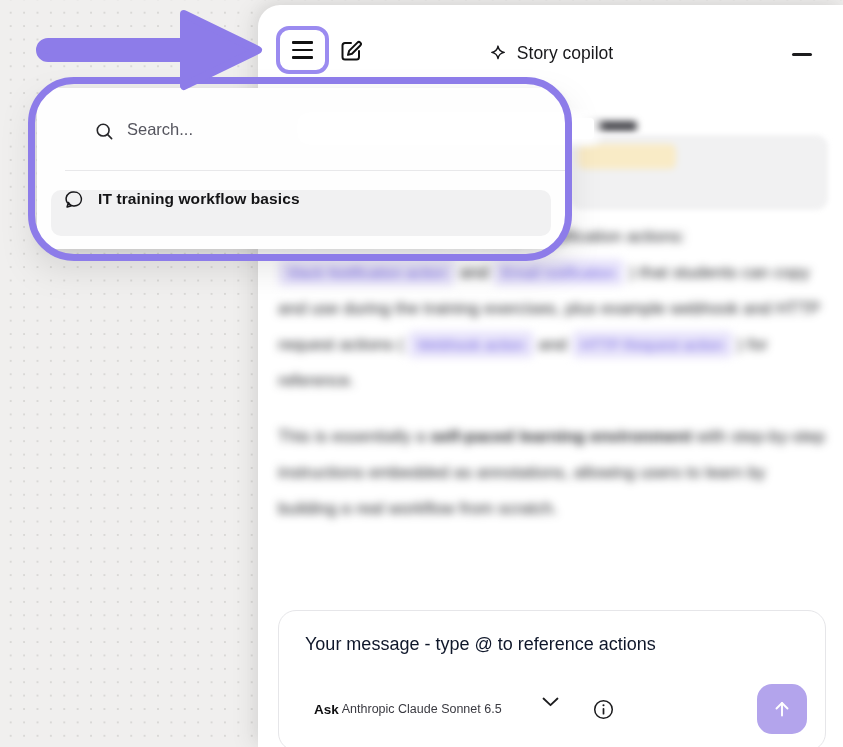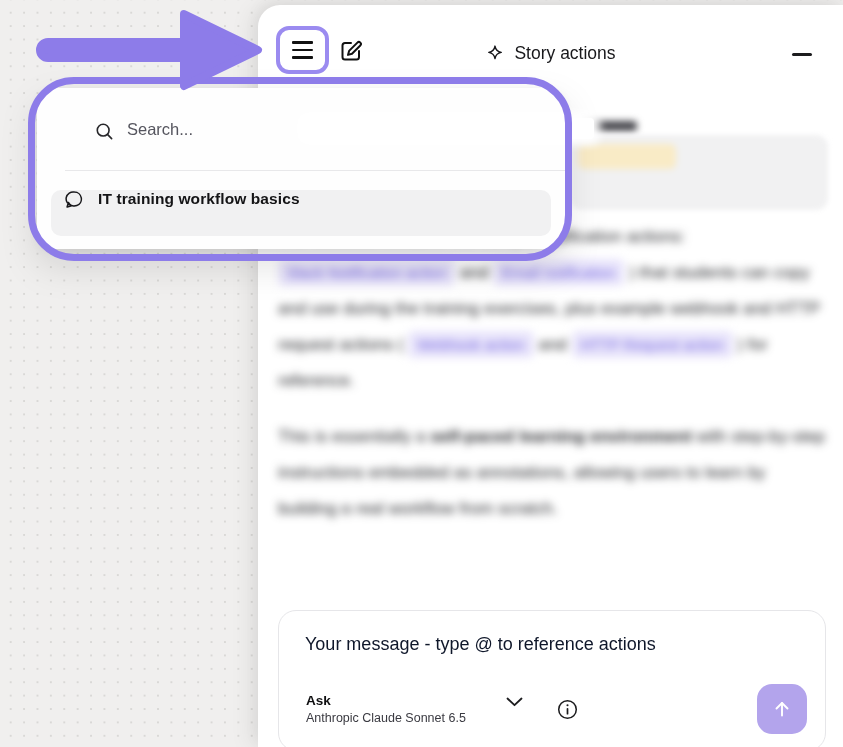"Story actions" span { text: actions -> copilot }
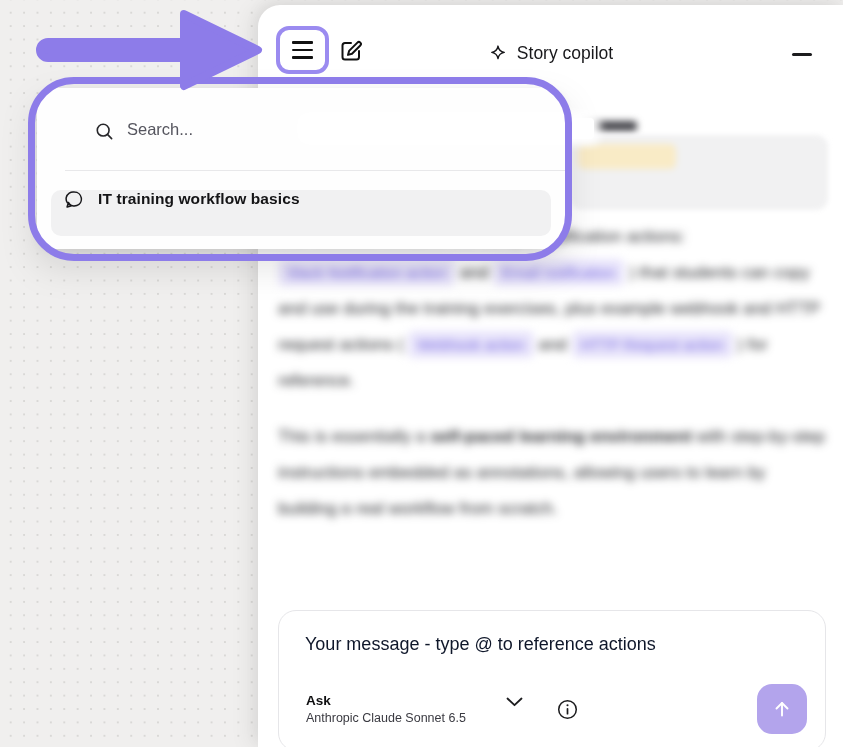"Ask" .mode-block { flex-direction: column -> row; margin-left: none -> 8px }
